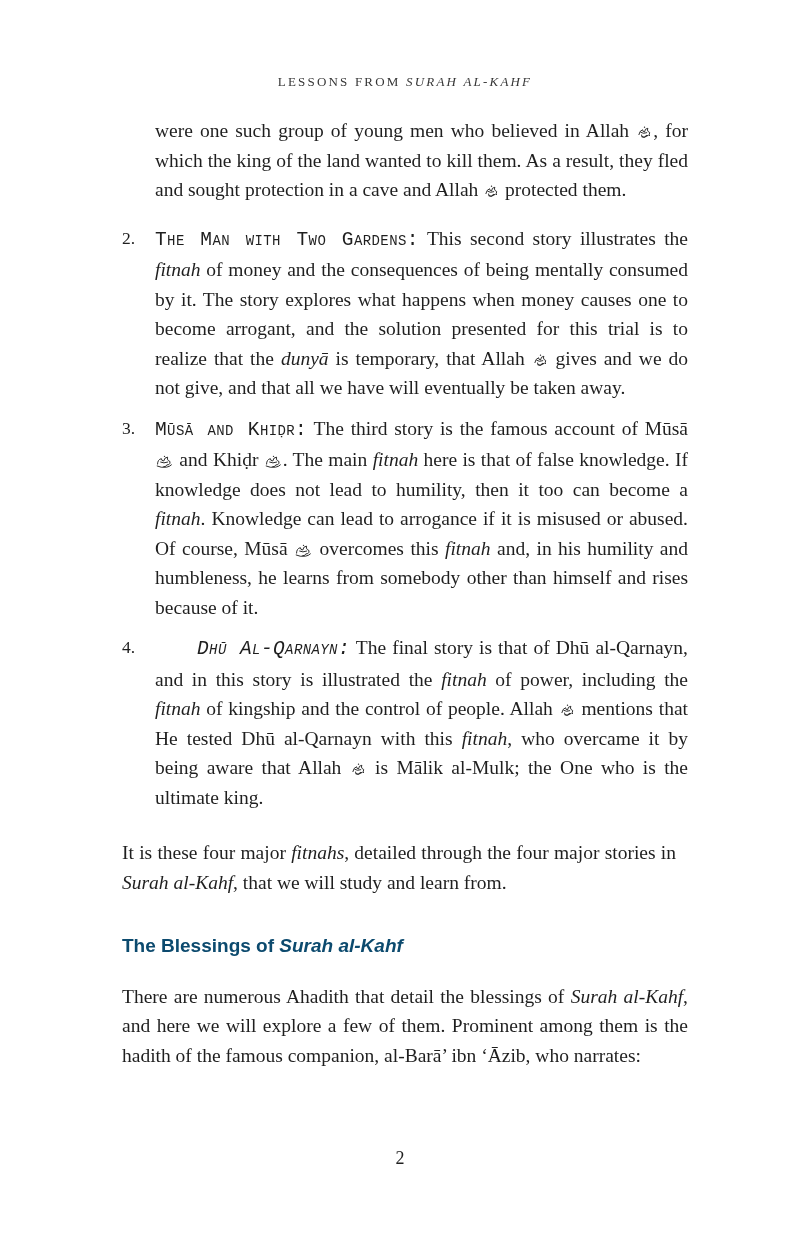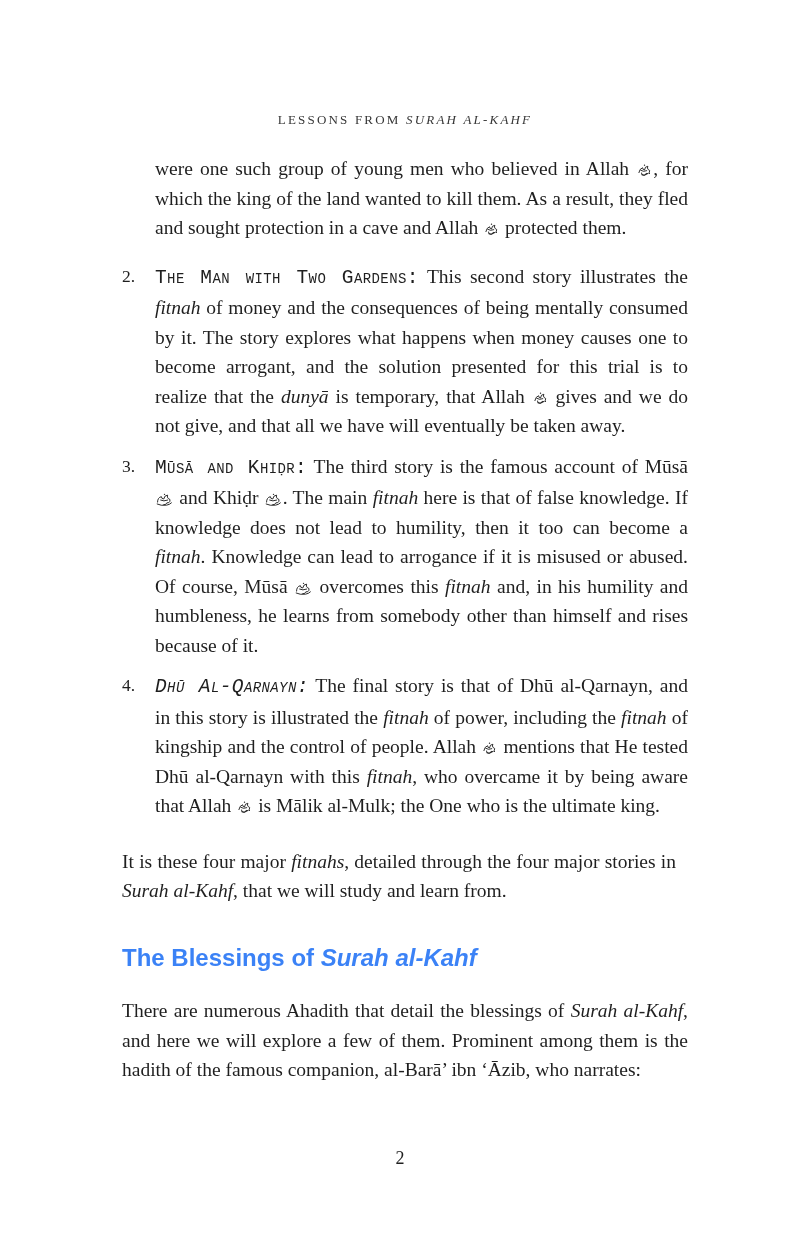"LESSONS FROM SURAH AL-KAHF" .page { padding: 112px 112px 0 122px -> 74px 112px 0 122px }
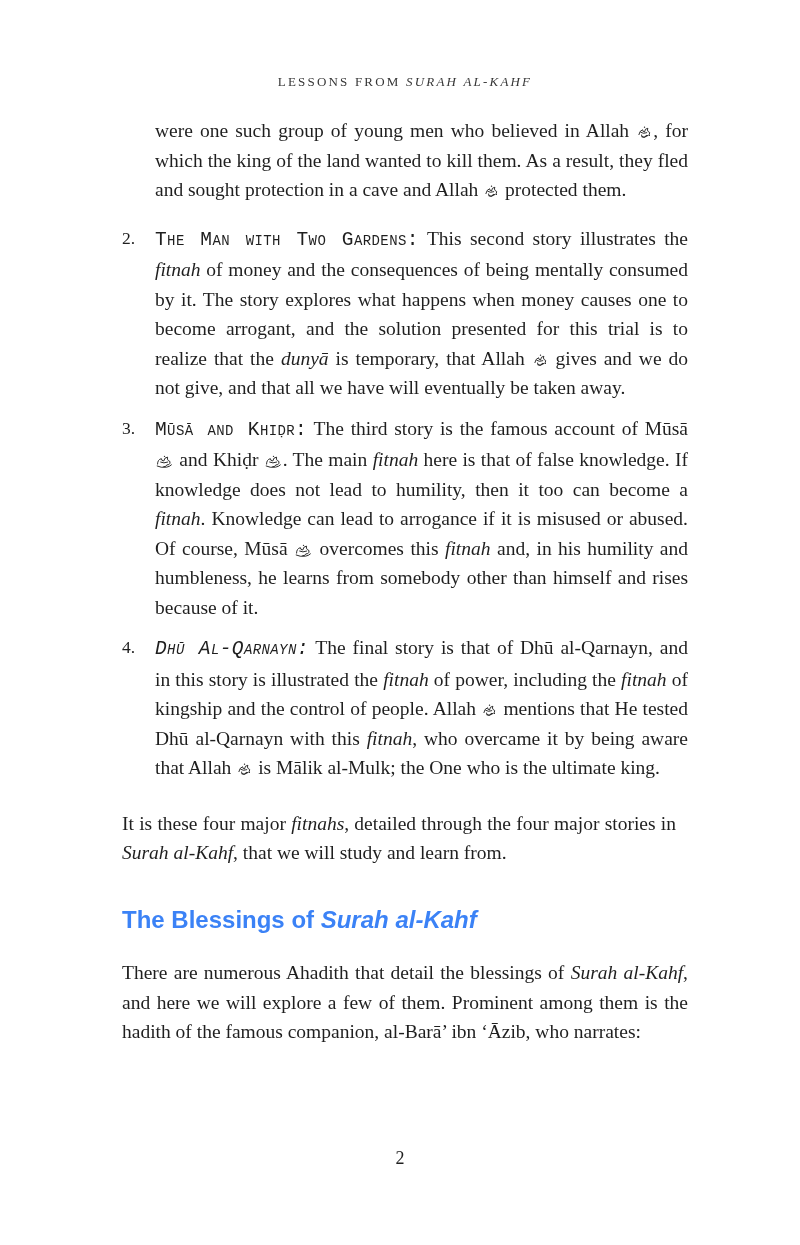"Dhū Al-Qarnayn:" .sc.it { margin-left: none -> 42px }
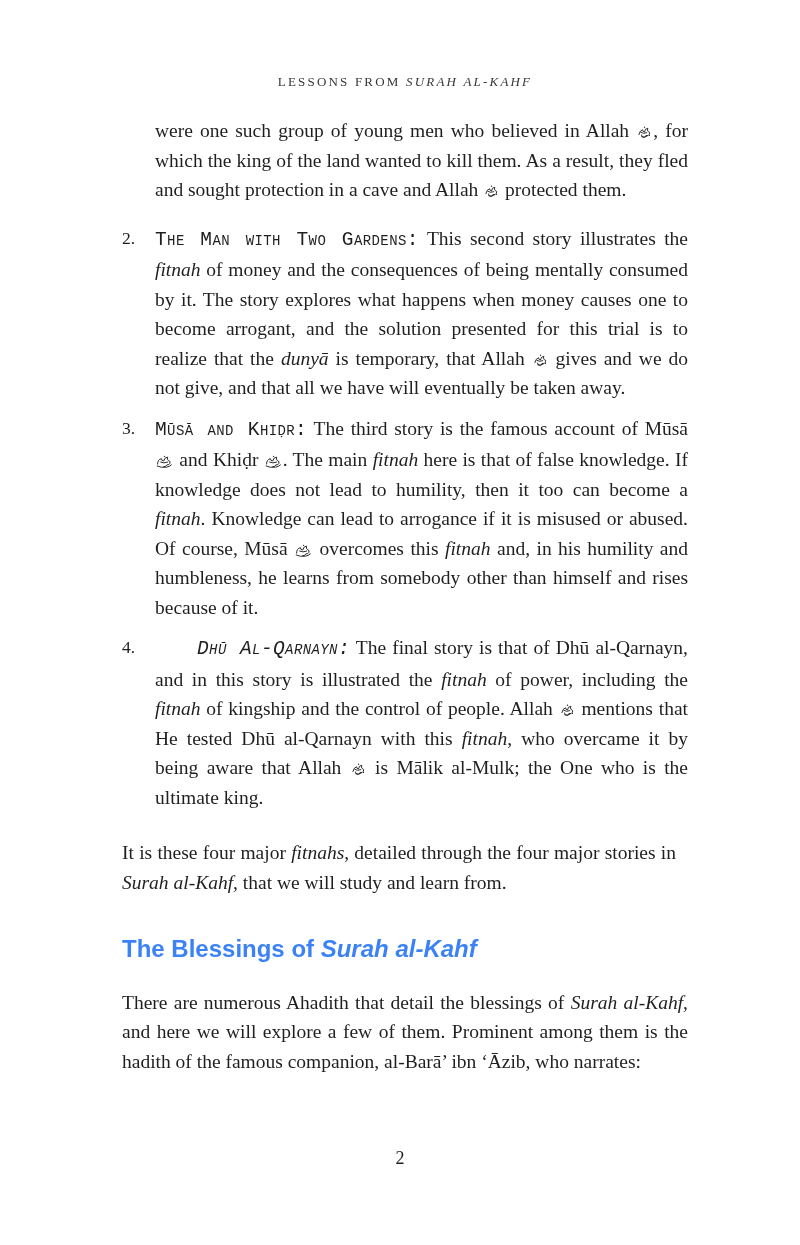"The Blessings of Surah al-Kahf" h2.blessings-h { color: #3b82f6 -> #0c4a6e; font-size: 24px -> 19px }
